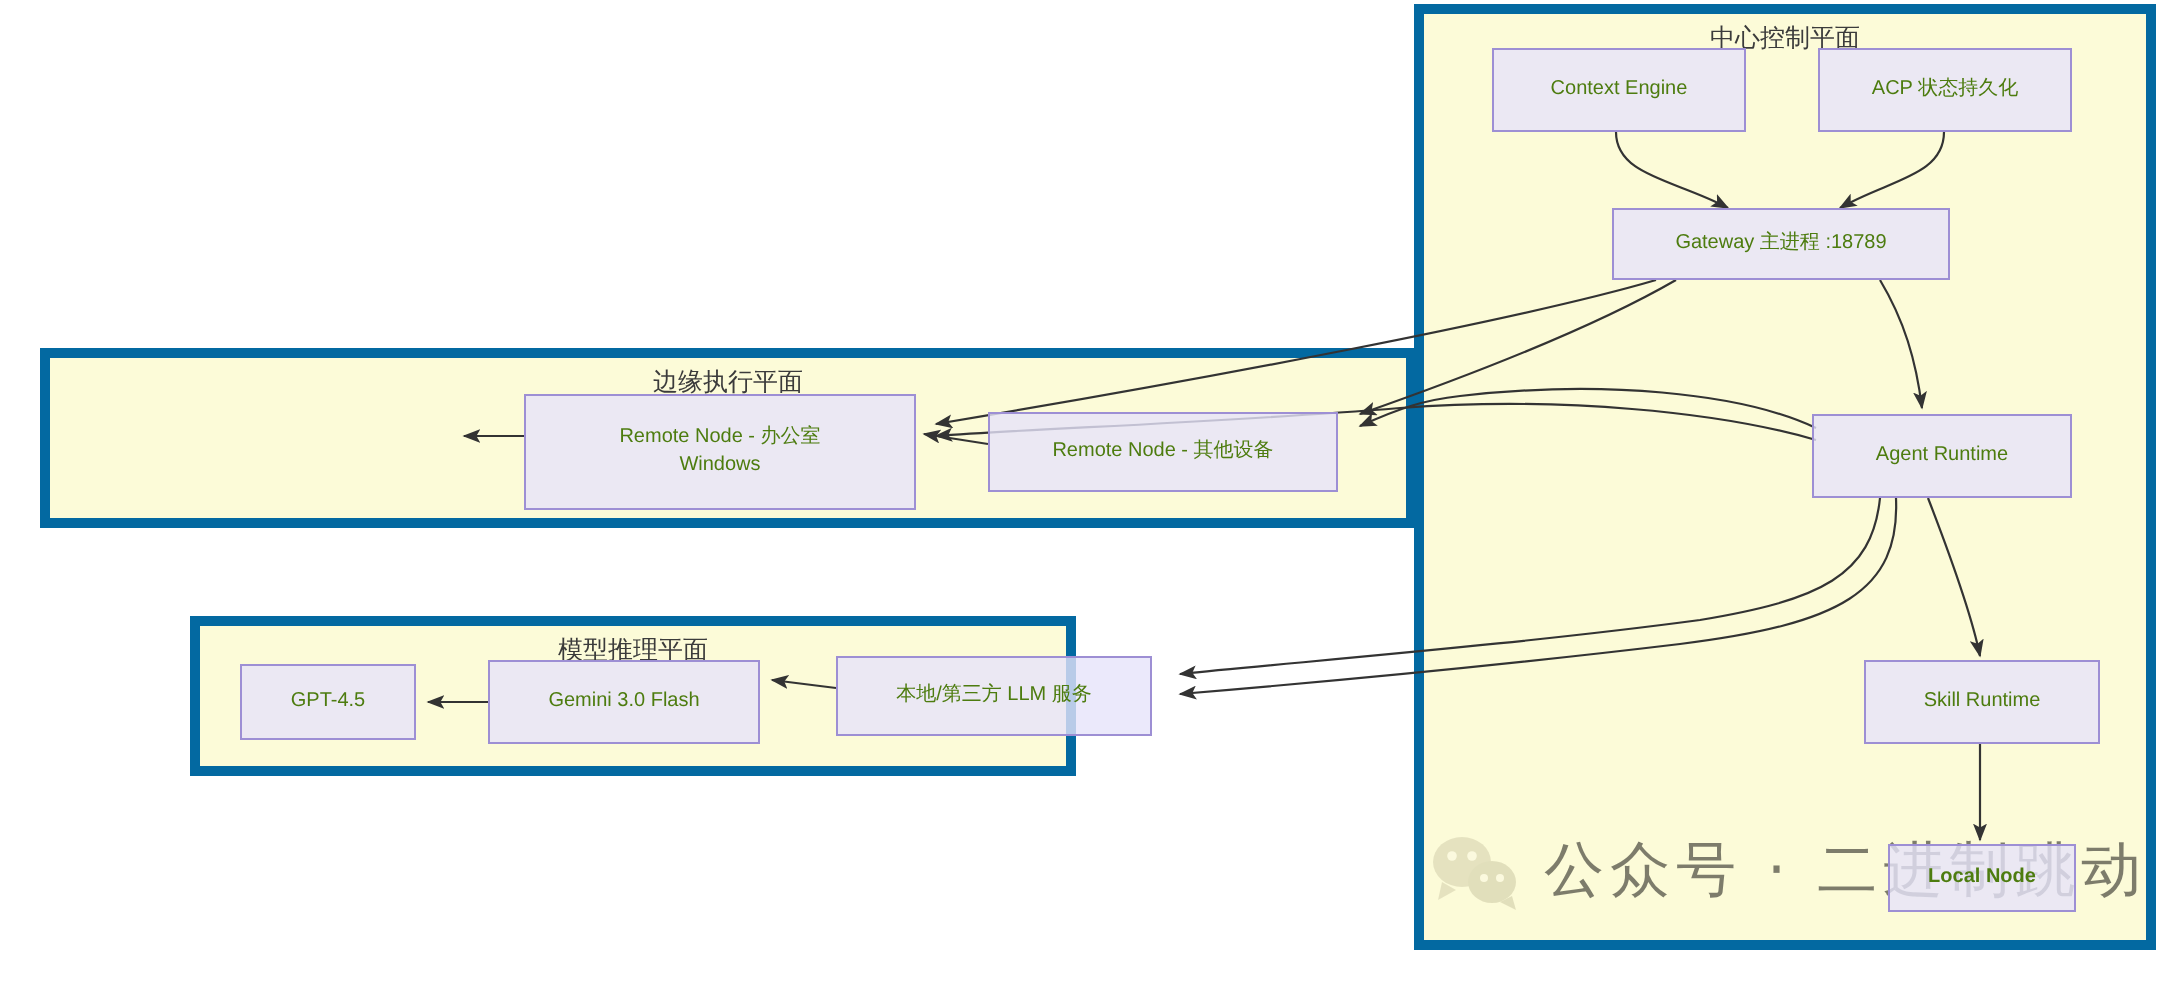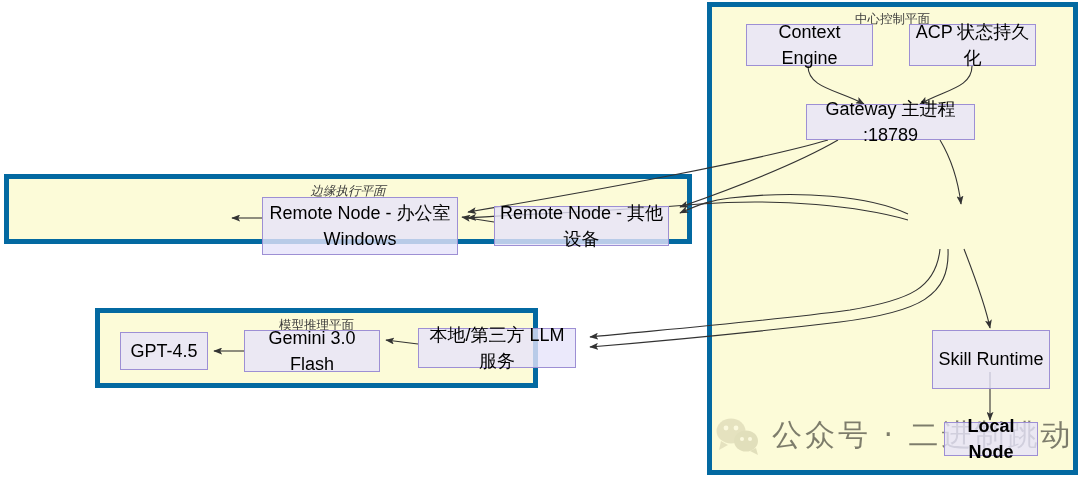"Context Engine" .node { color: #000000 -> #4d7c0f; font-size: 18px -> 10px }
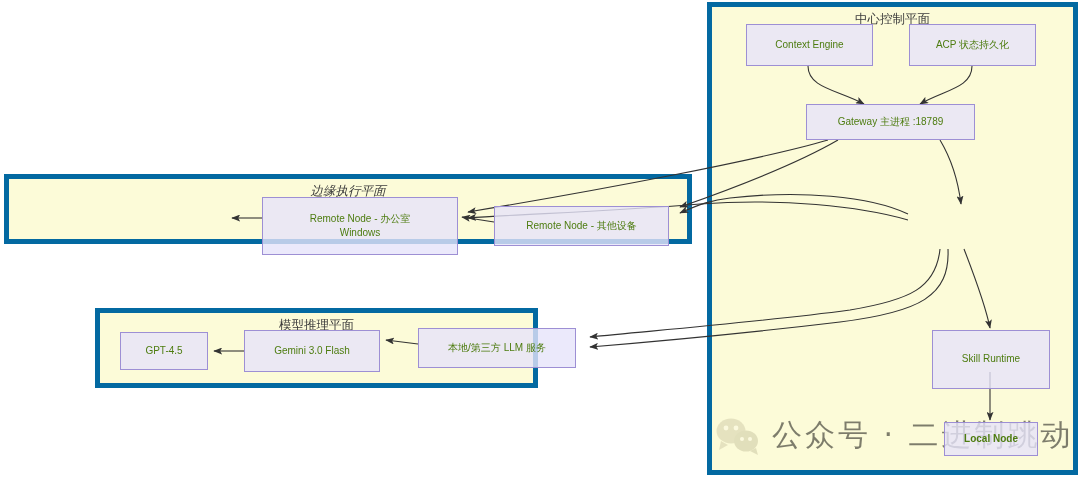"边缘执行平面" div.panel { font-style: italic -> none; height: 70px -> 90px; left: 4px -> 20px }
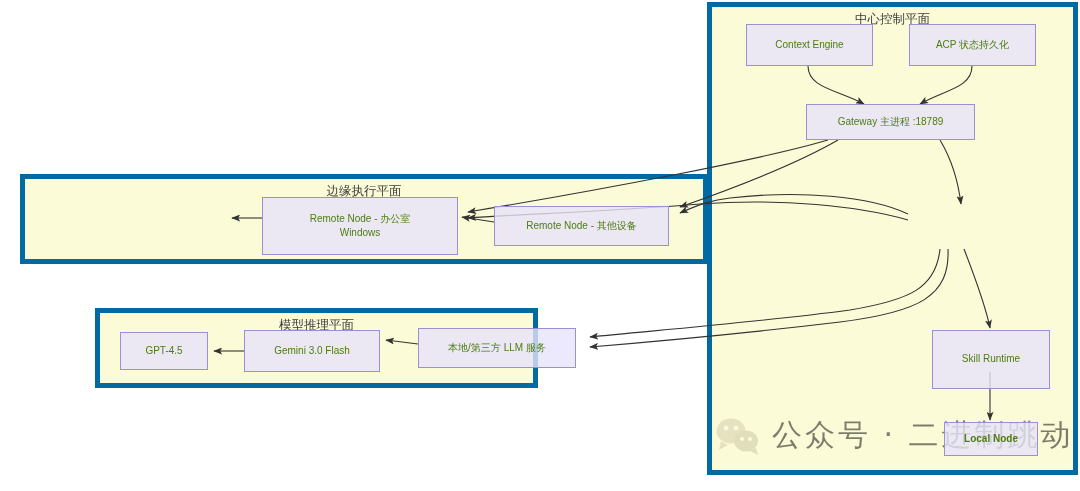"Agent Runtime" div.node { html: none -> <div> <span>Agent Runtime</span> </div> }
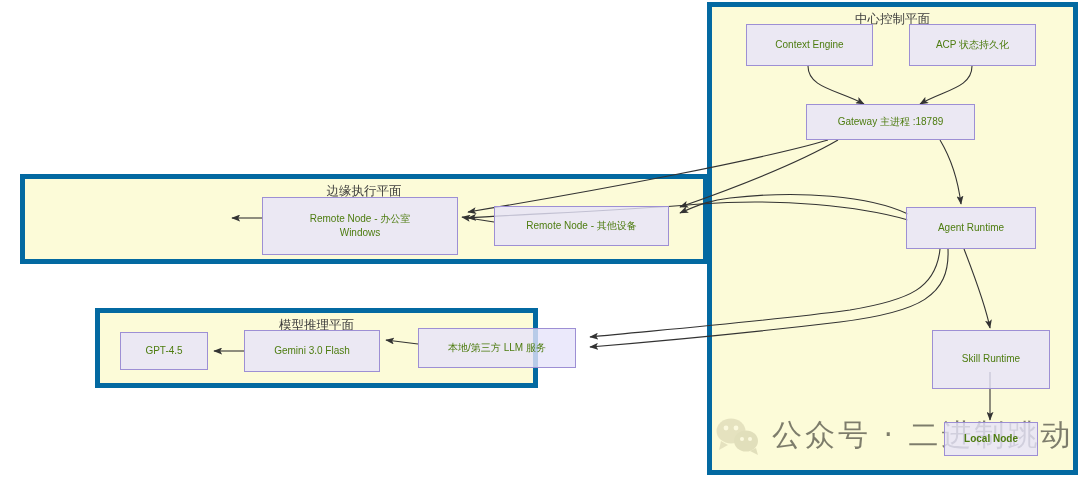"Skill Runtime" div.node { height: 59px -> 42px }
